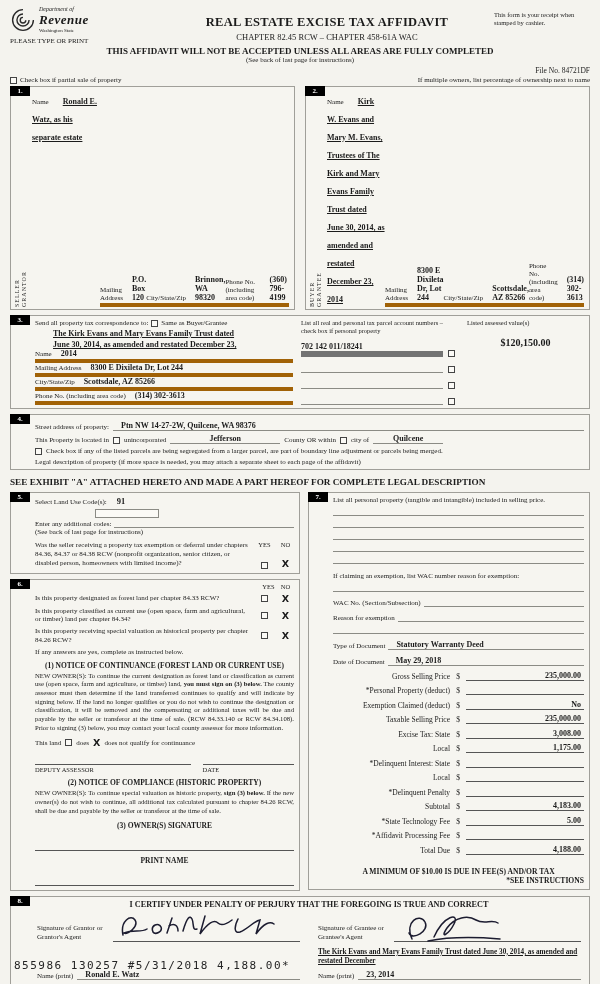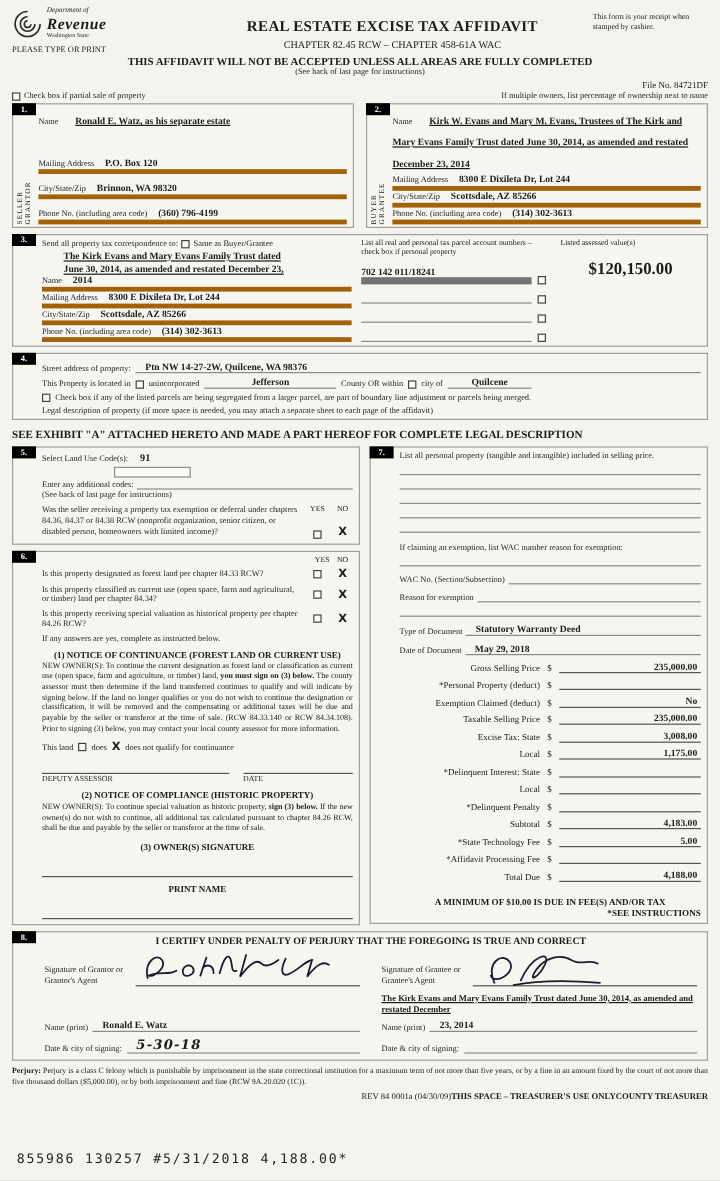"Name Ronald E. Watz, as" .fields { flex-direction: column -> row }
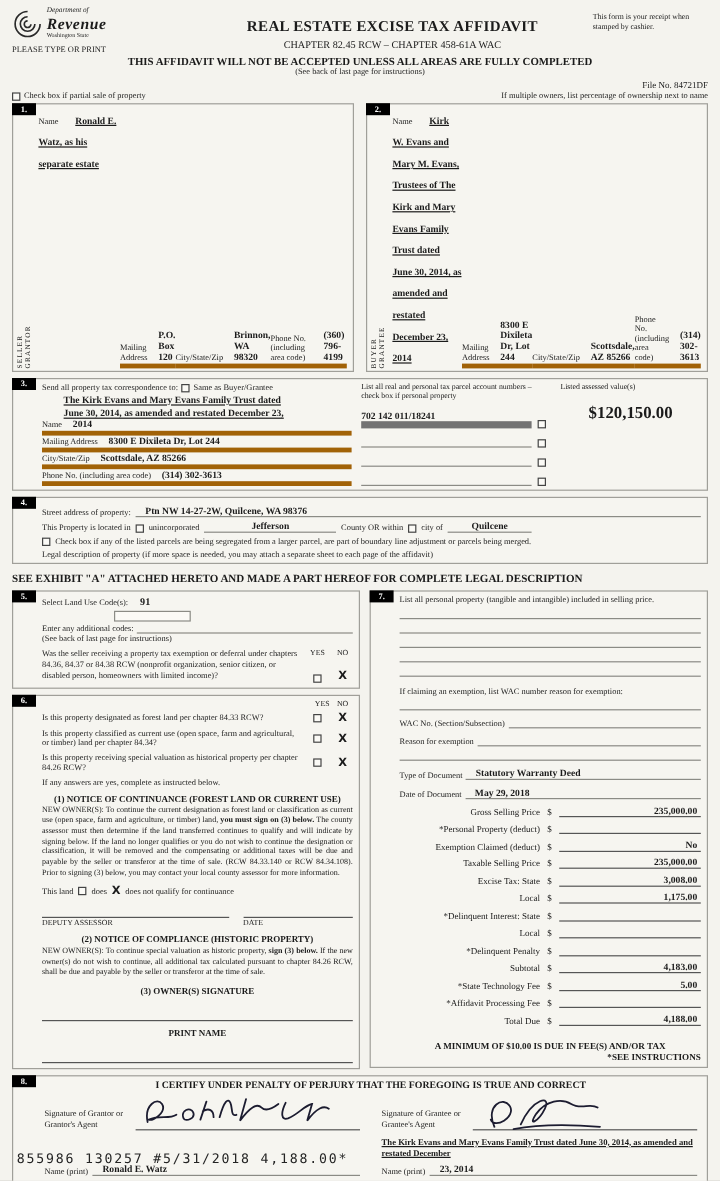"$120,150.00" .aval { font-size: 14px -> 10px }
